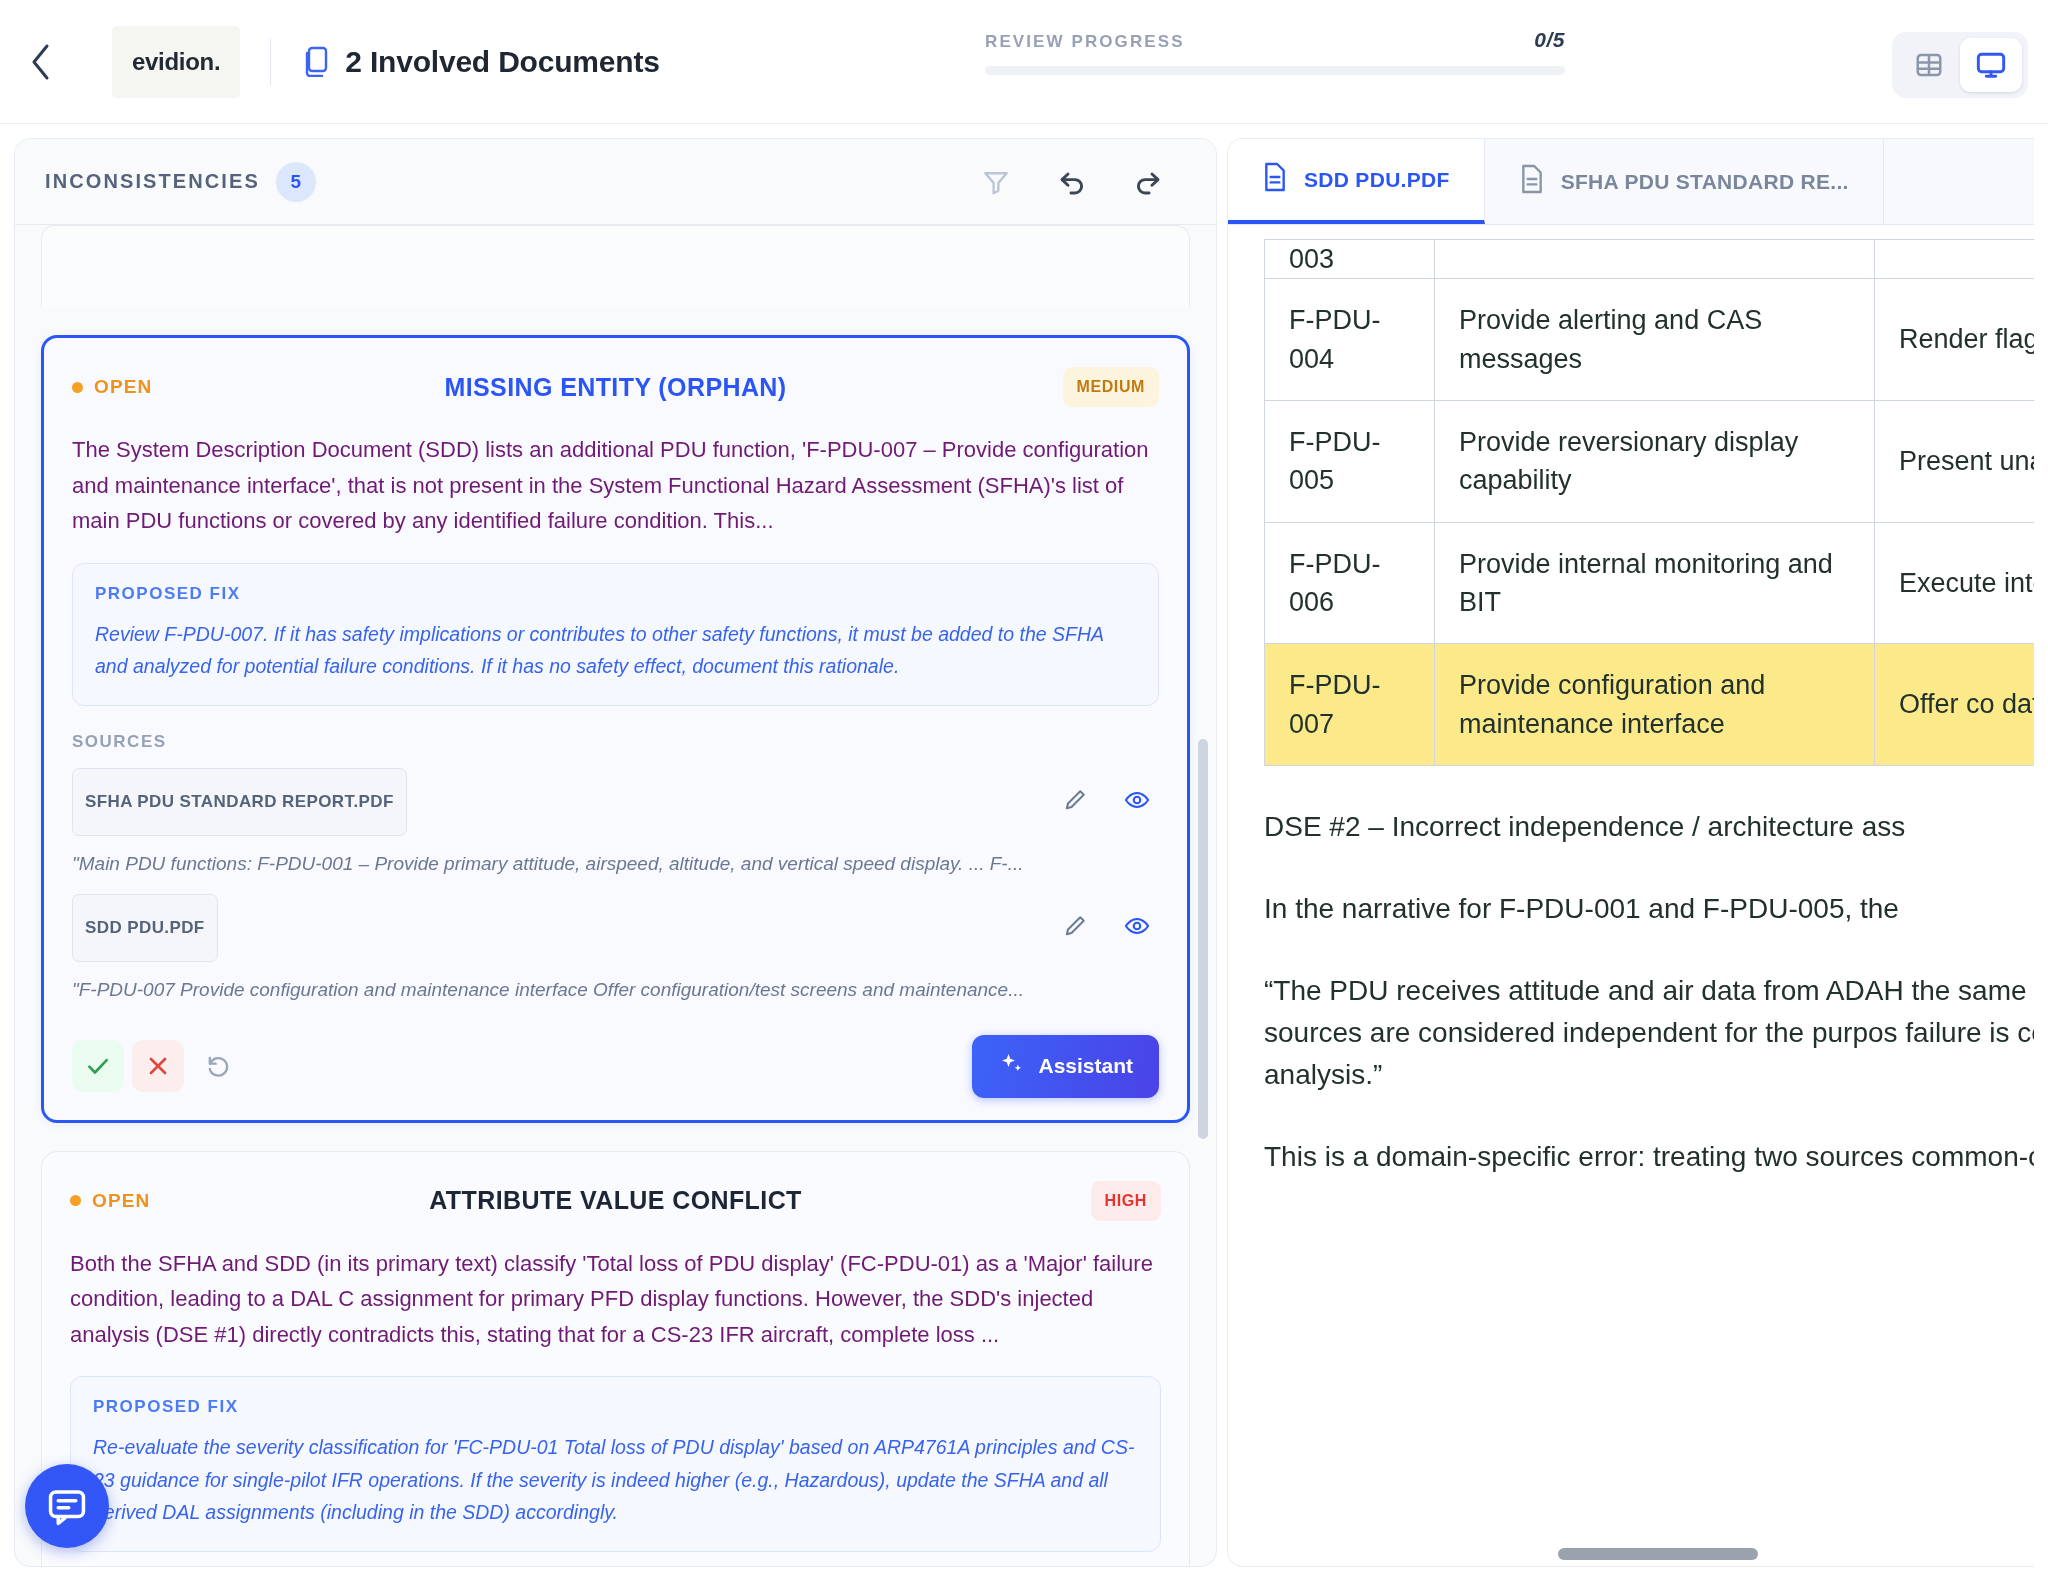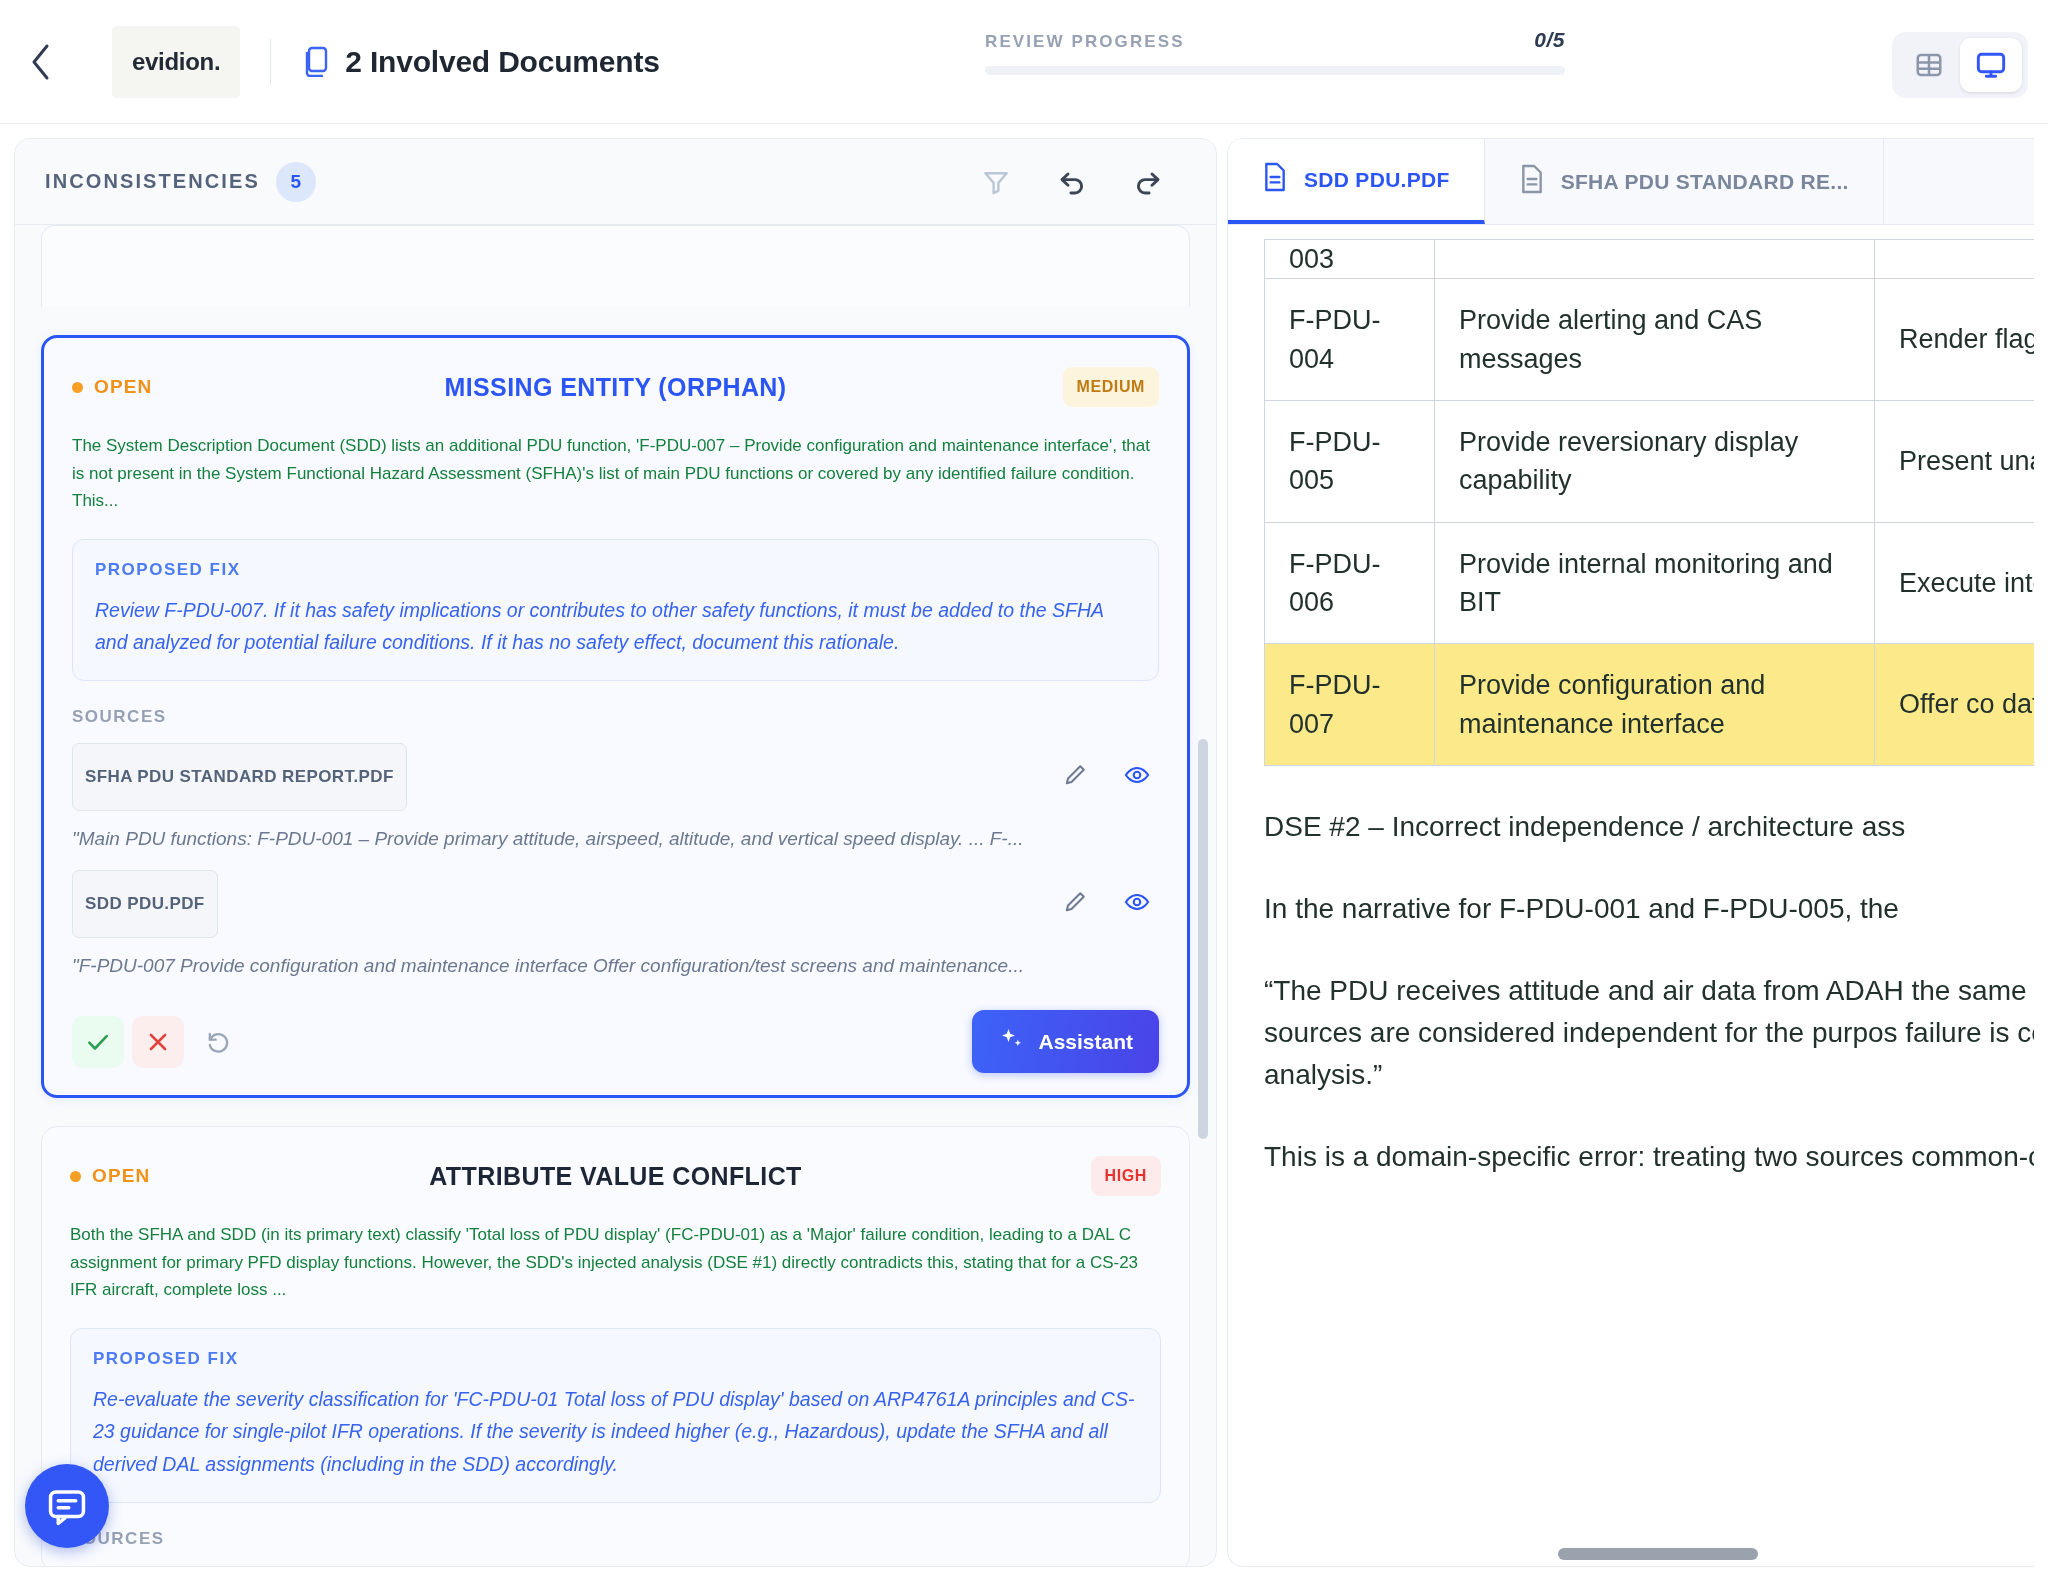"The System Description Document (SDD)" .card-desc { color: #15803d -> #701a75; font-size: 17px -> 22px }
